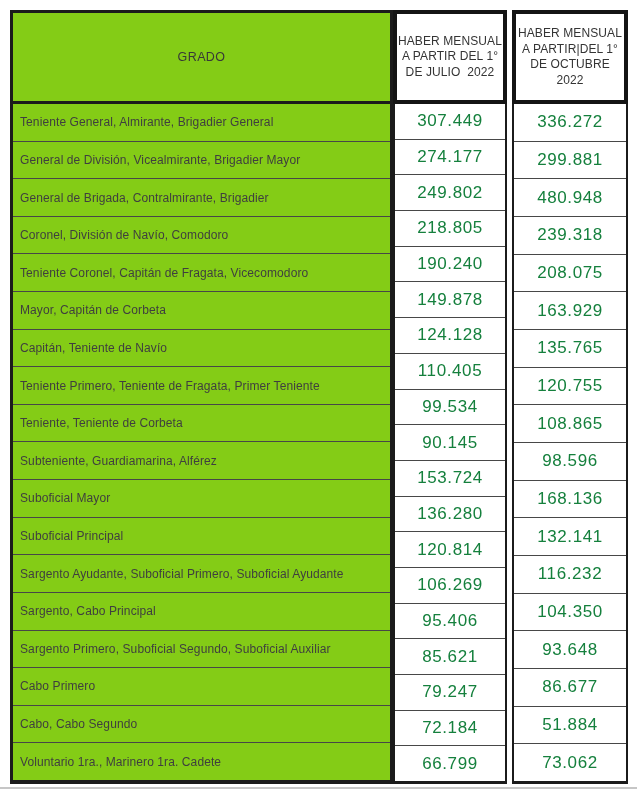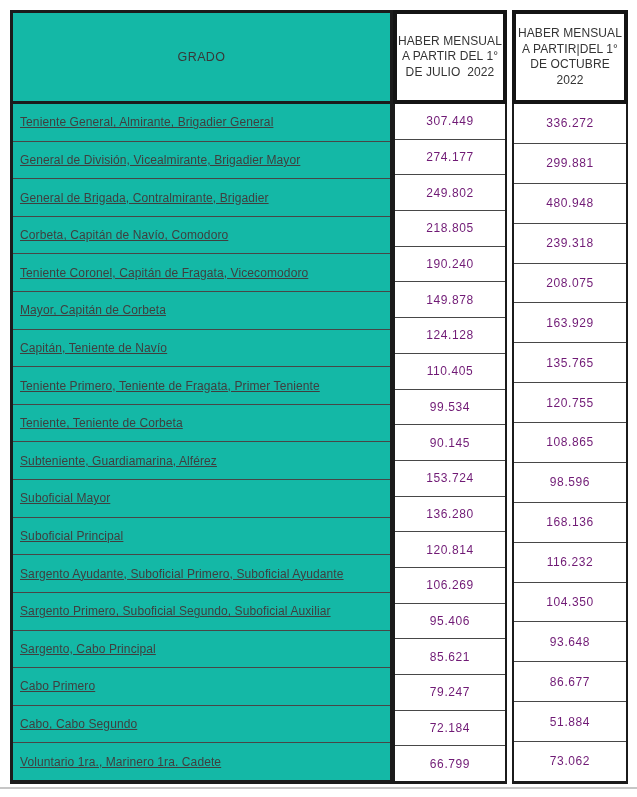"GRADO" .grado-block { background: #14b8a6 -> #84cc16 }
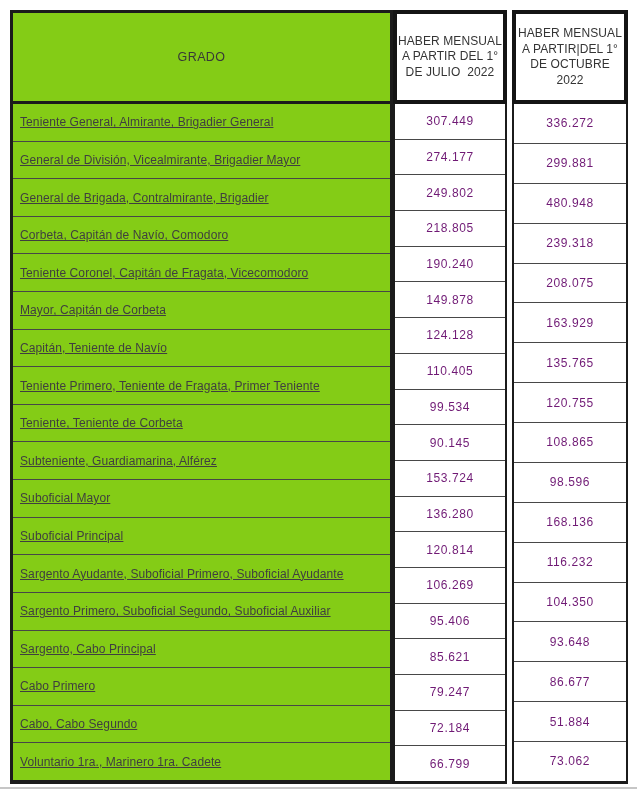"Teniente General, Almirante, Brigadier" .grado-body { text-decoration: underline -> none }
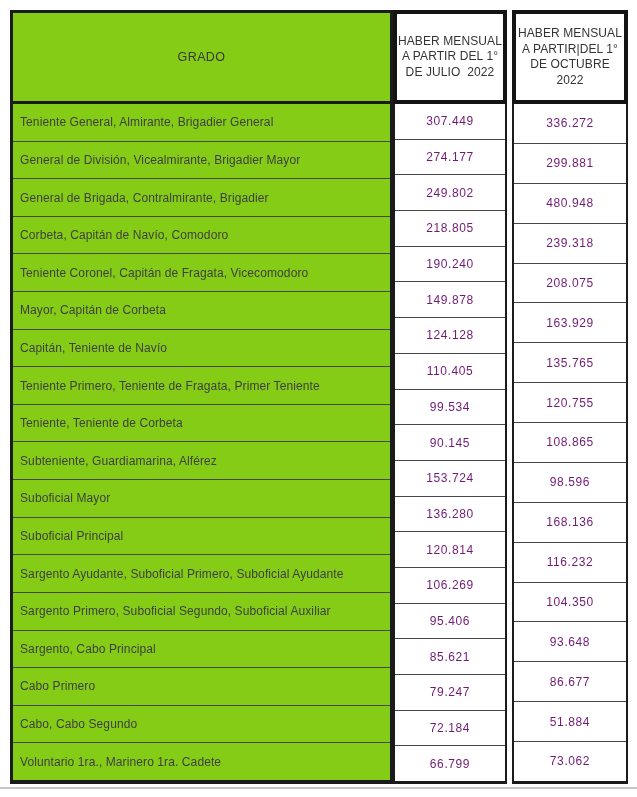"307.449" .num-body .cell { color: #701a75 -> #15803d; font-size: 12px -> 17px }
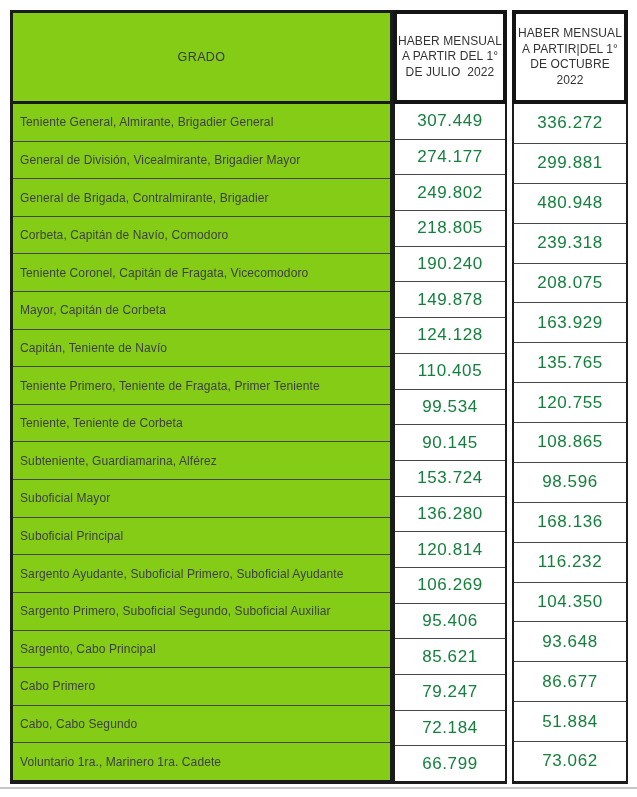"Corbeta, Capitán de Navío, Comodoro" div.cell { text: Corbeta, Capitán -> Coronel, División }
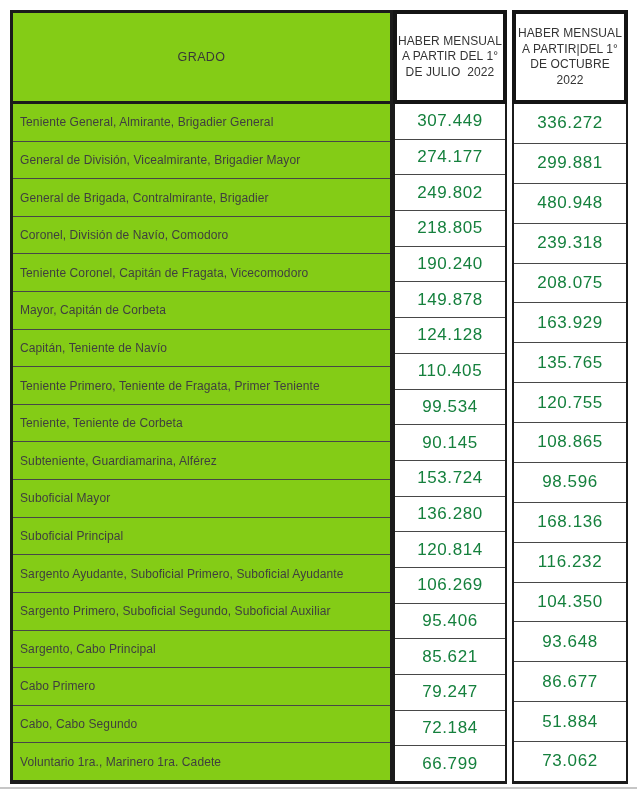"132.141" div.cell { html: none -> <div>132.141</div> }
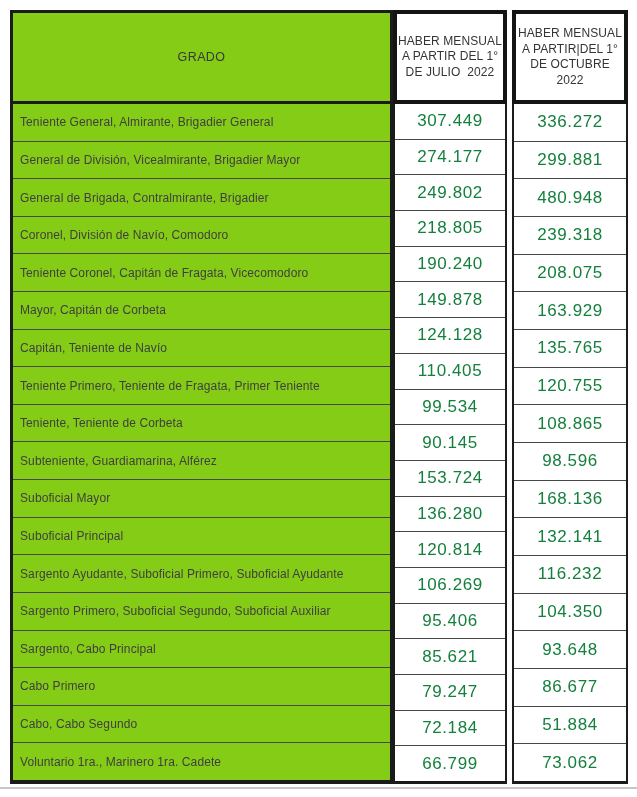"Sargento Primero, Suboficial Segundo," div.cell { order: before "Sargento, Cabo Principal" -> after "Sargento, Cabo Principal" }
